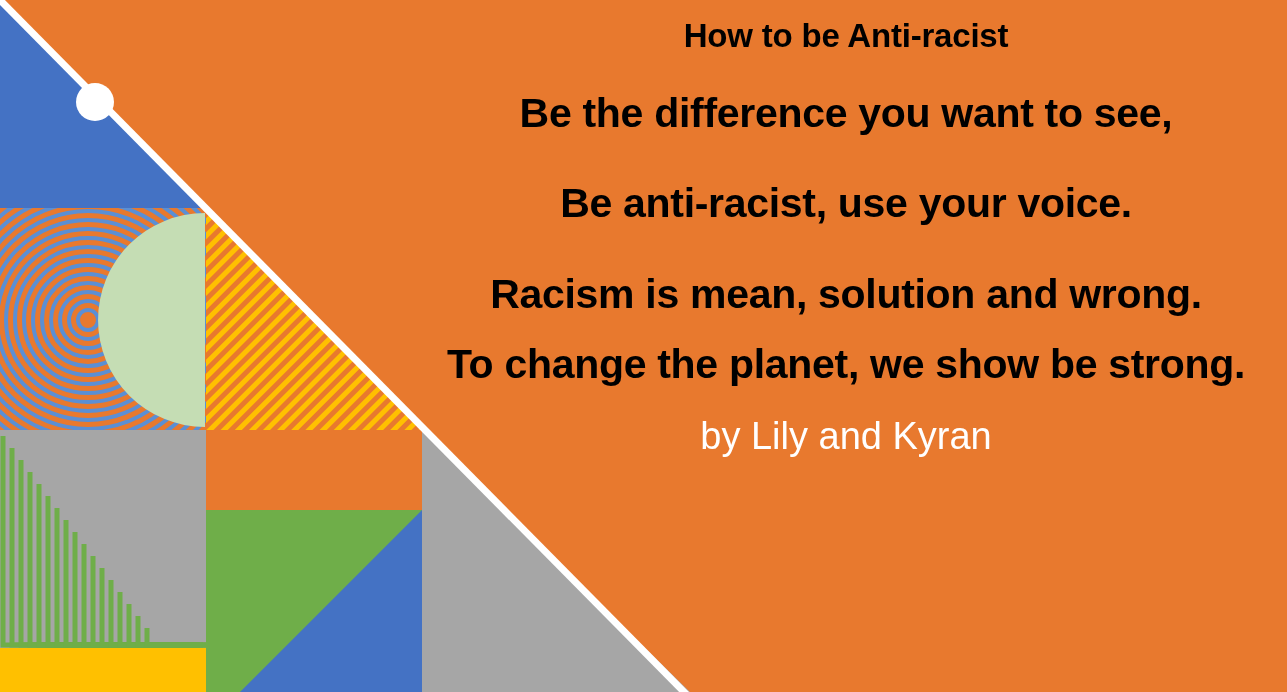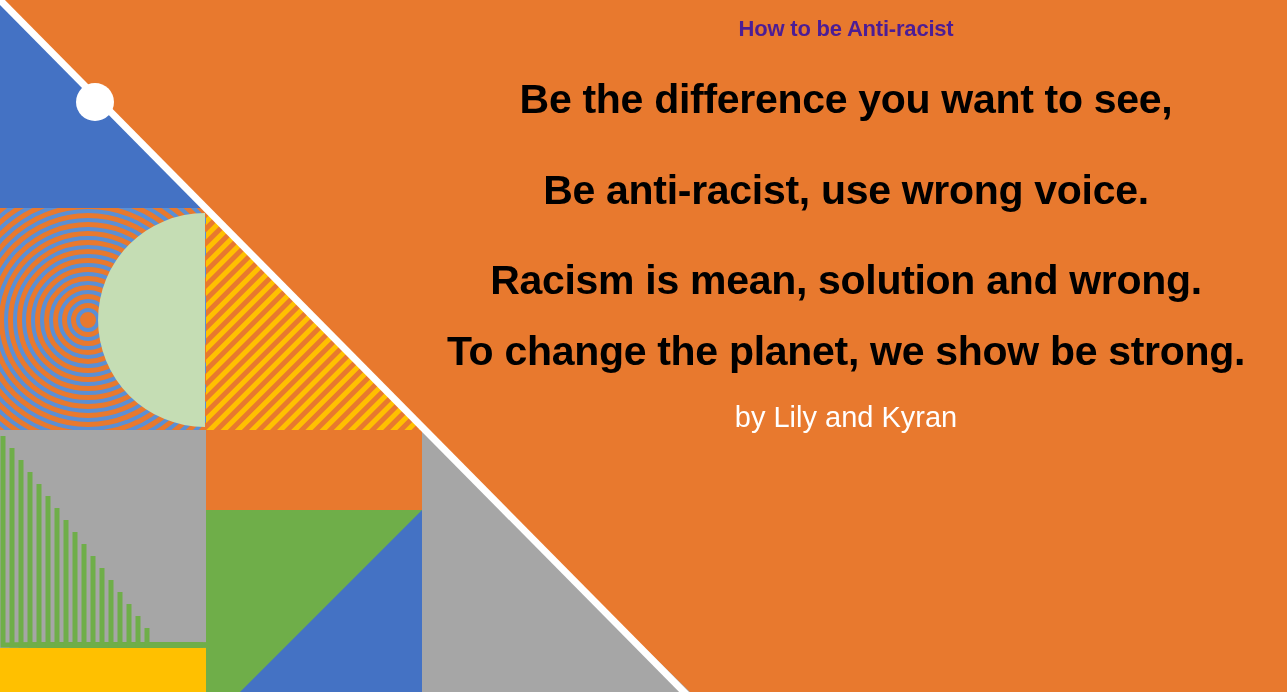"How to be Anti-racist" .poem-title { color: #4c1d95 -> #000000; font-size: 22px -> 33px }
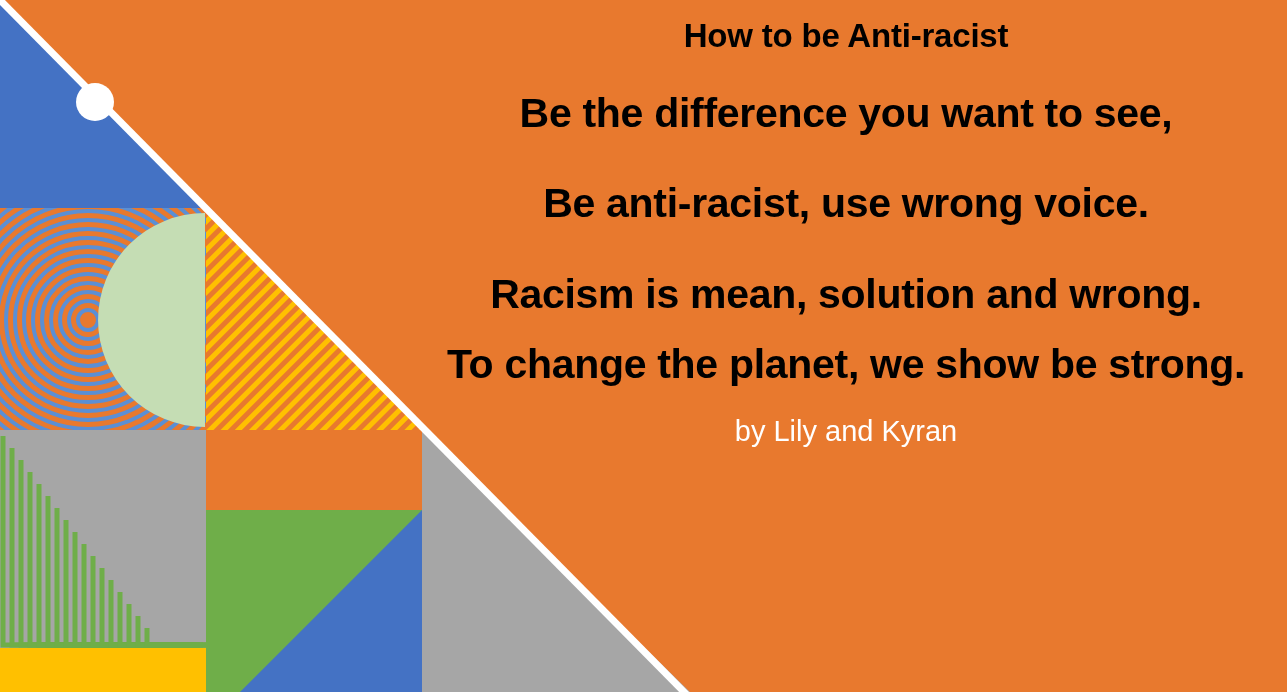"Be anti-racist, use wrong voice." div.poem-line { text: wrong -> your }
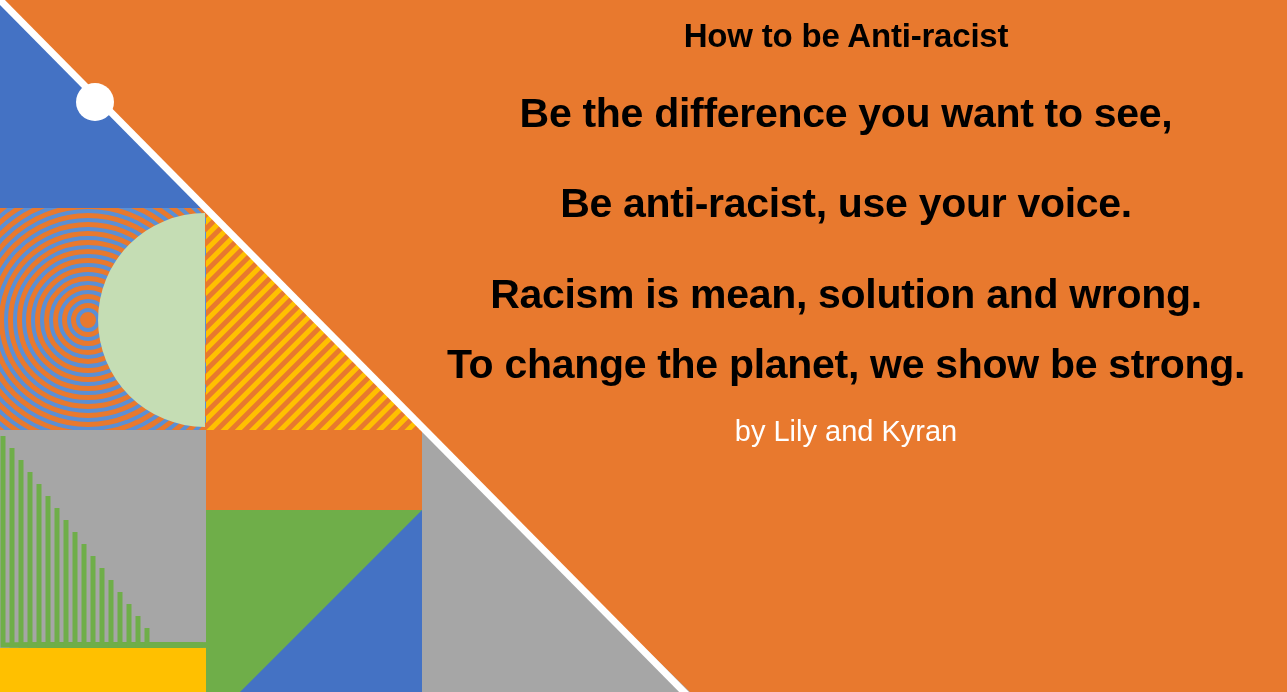"by Lily and Kyran" .byline { font-size: 29px -> 38px }
